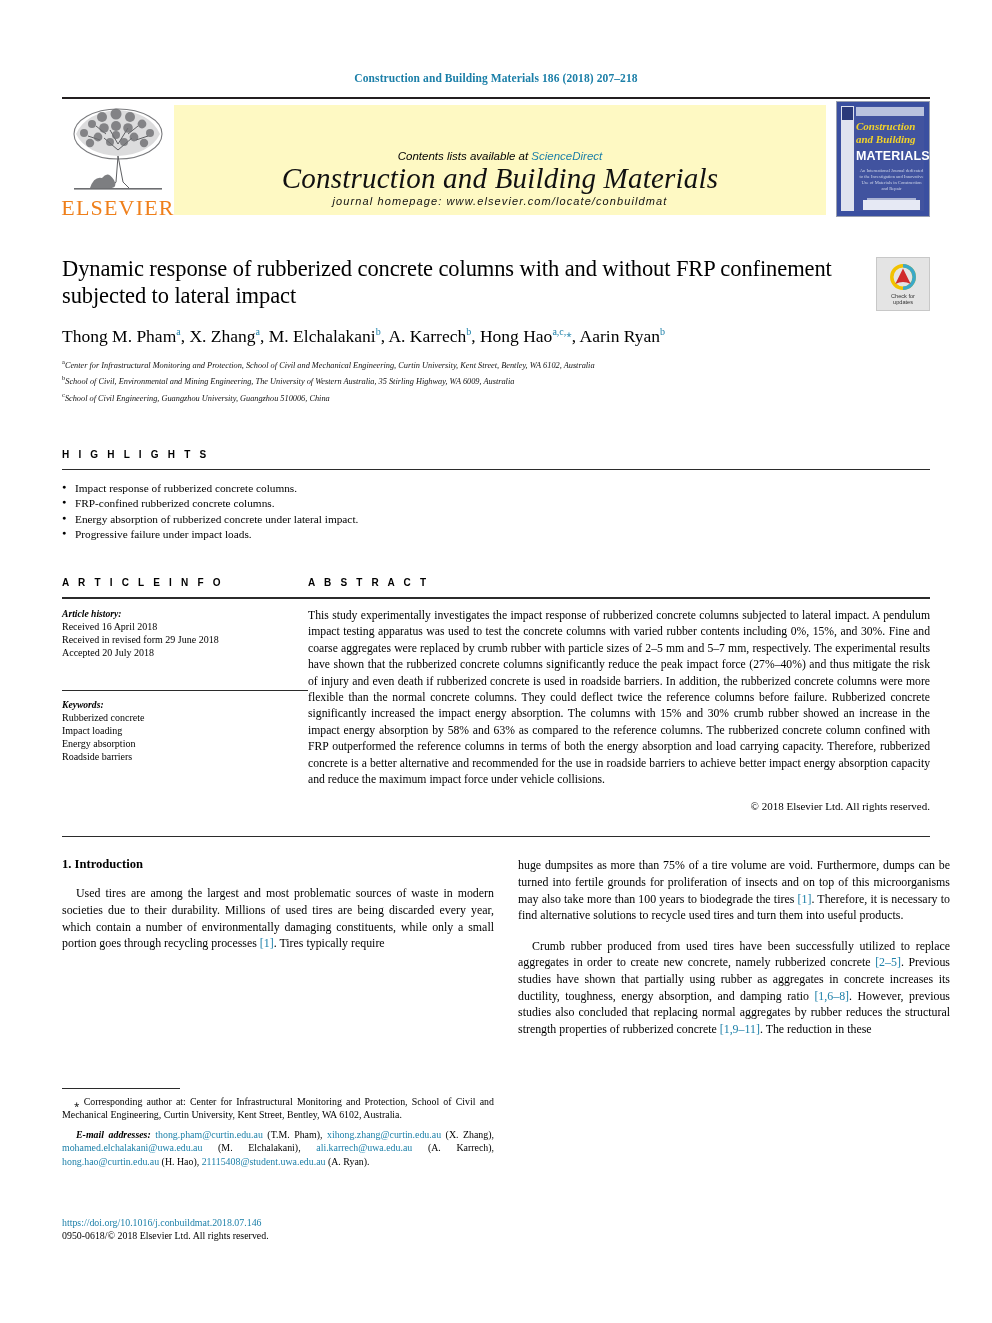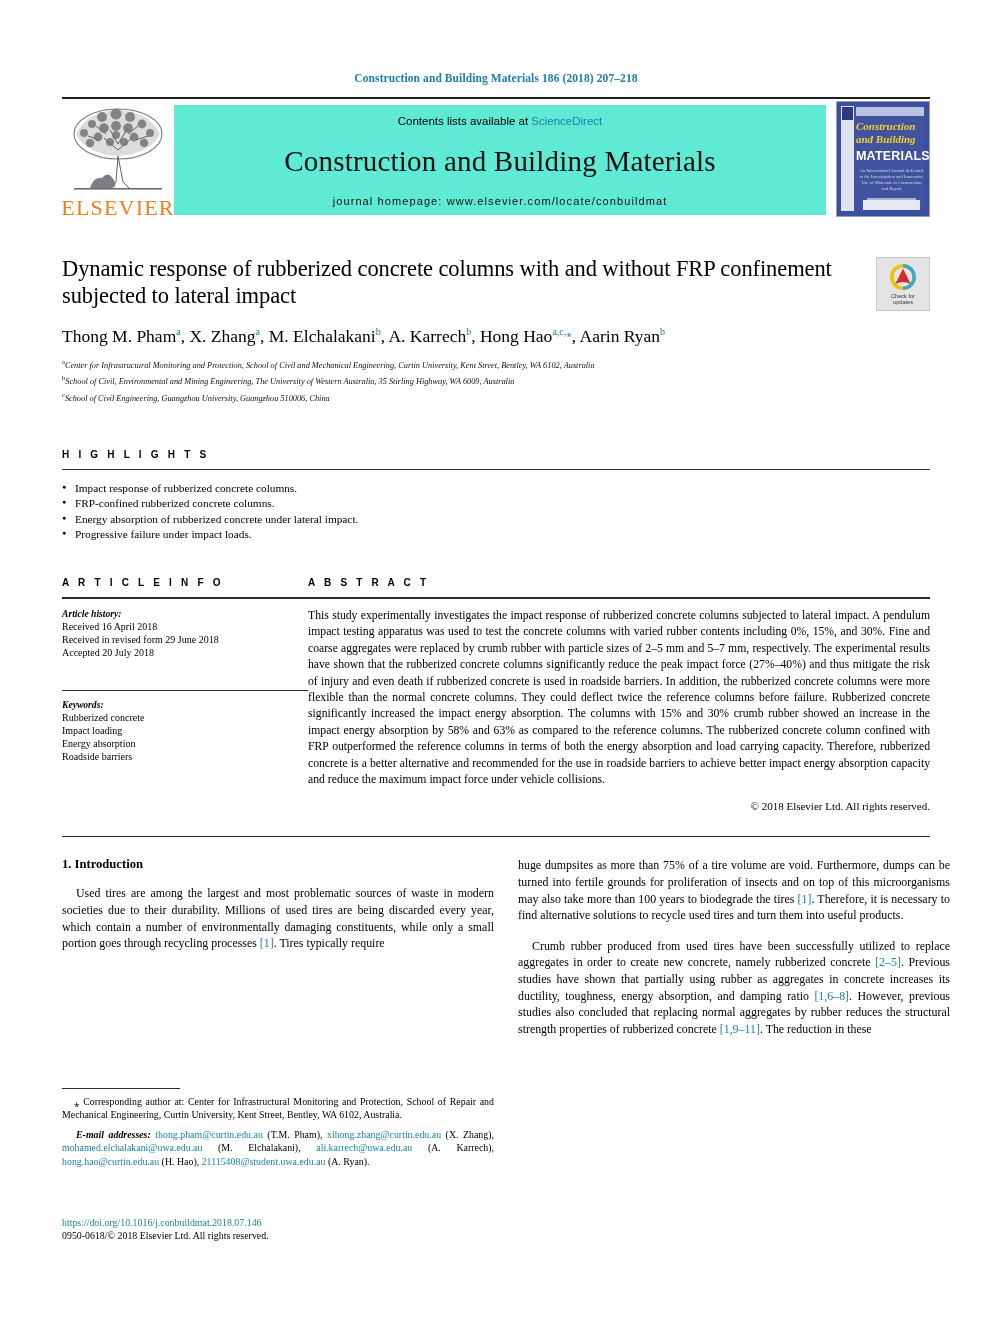"Contents lists available at" .journal-band { background: #5eead4 -> #fef9c3; font-style: none -> italic; justify-content: space-between -> flex-end }
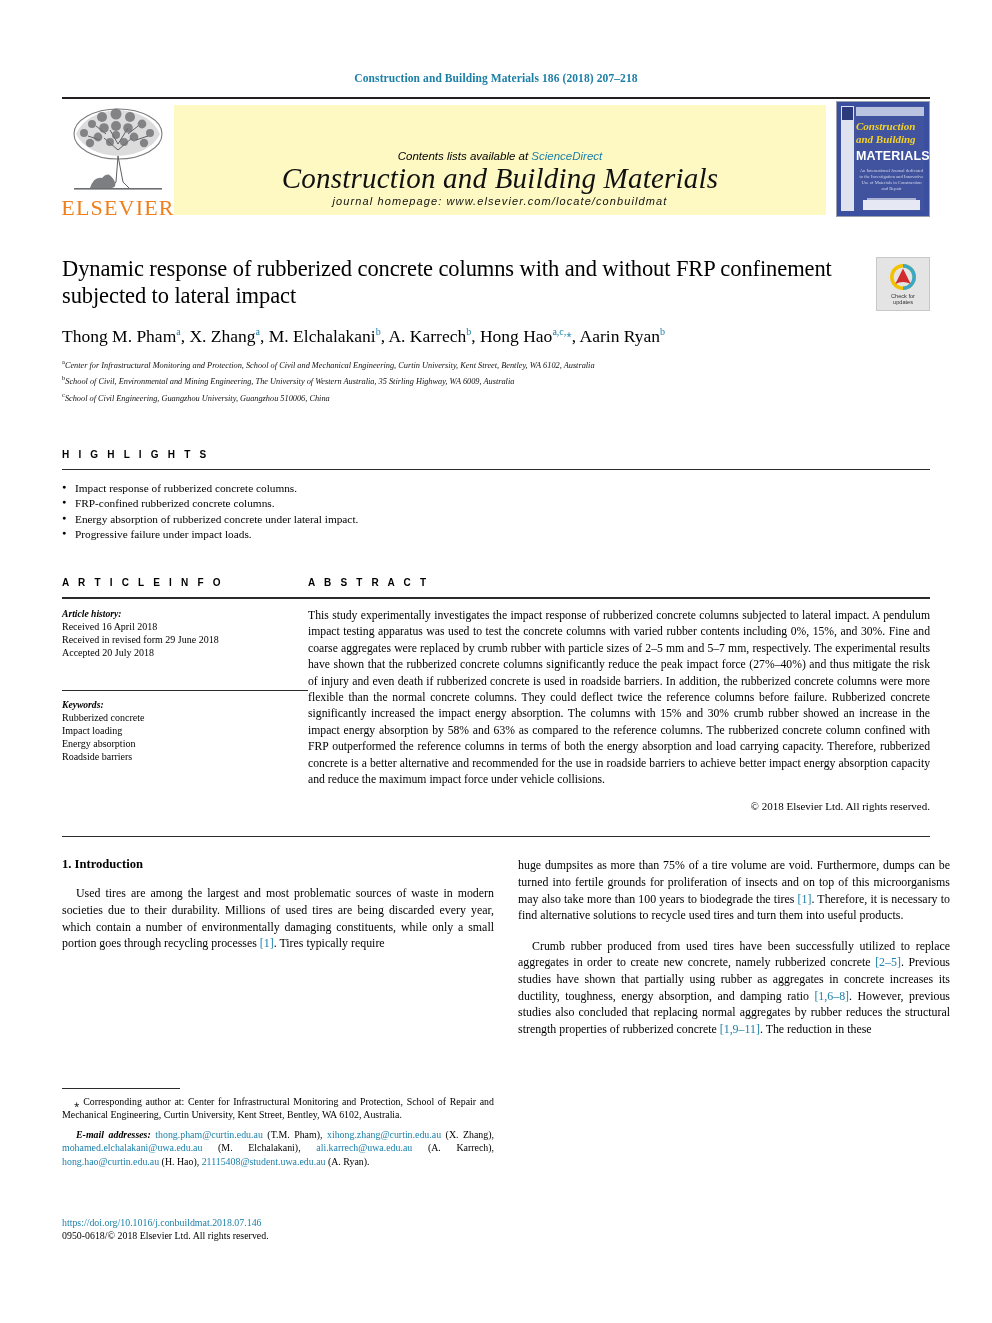"Corresponding author at: Center for" span { text: Repair -> Civil }
